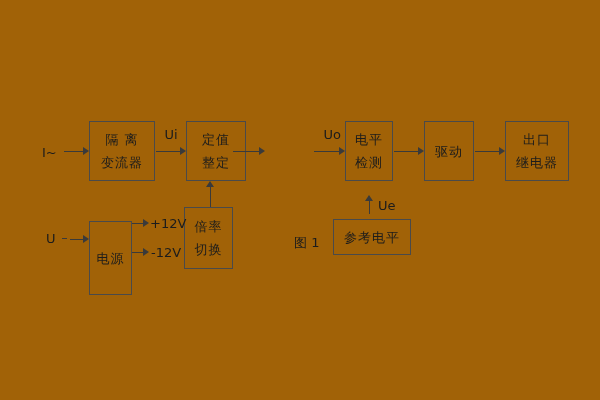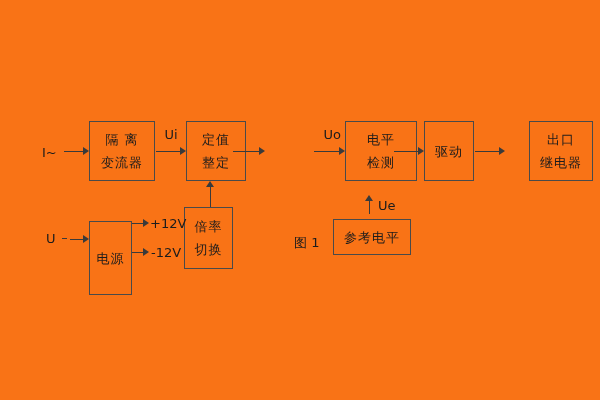"隔 离" .canvas { background: #f97316 -> #a16207 }
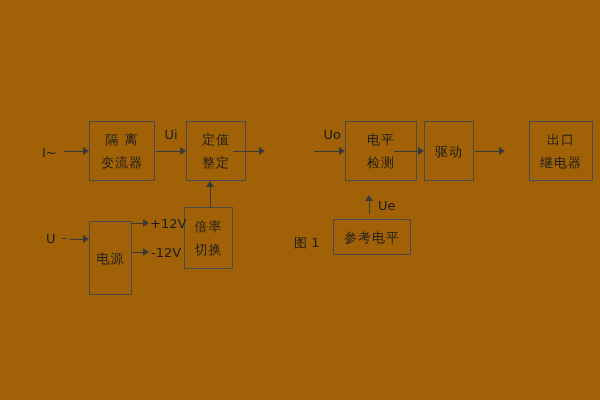"电平" div.box { width: 72px -> 48px }
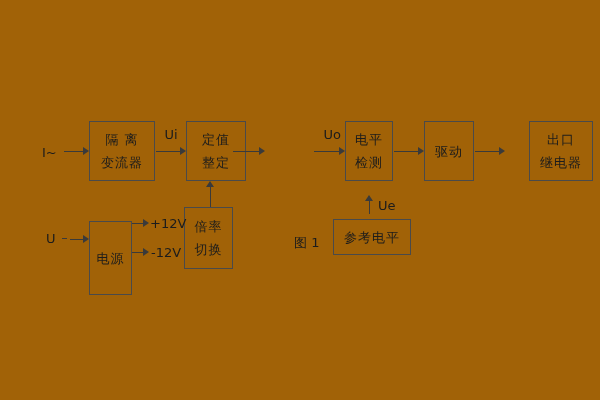"出口" div.box { left: 529px -> 505px }
